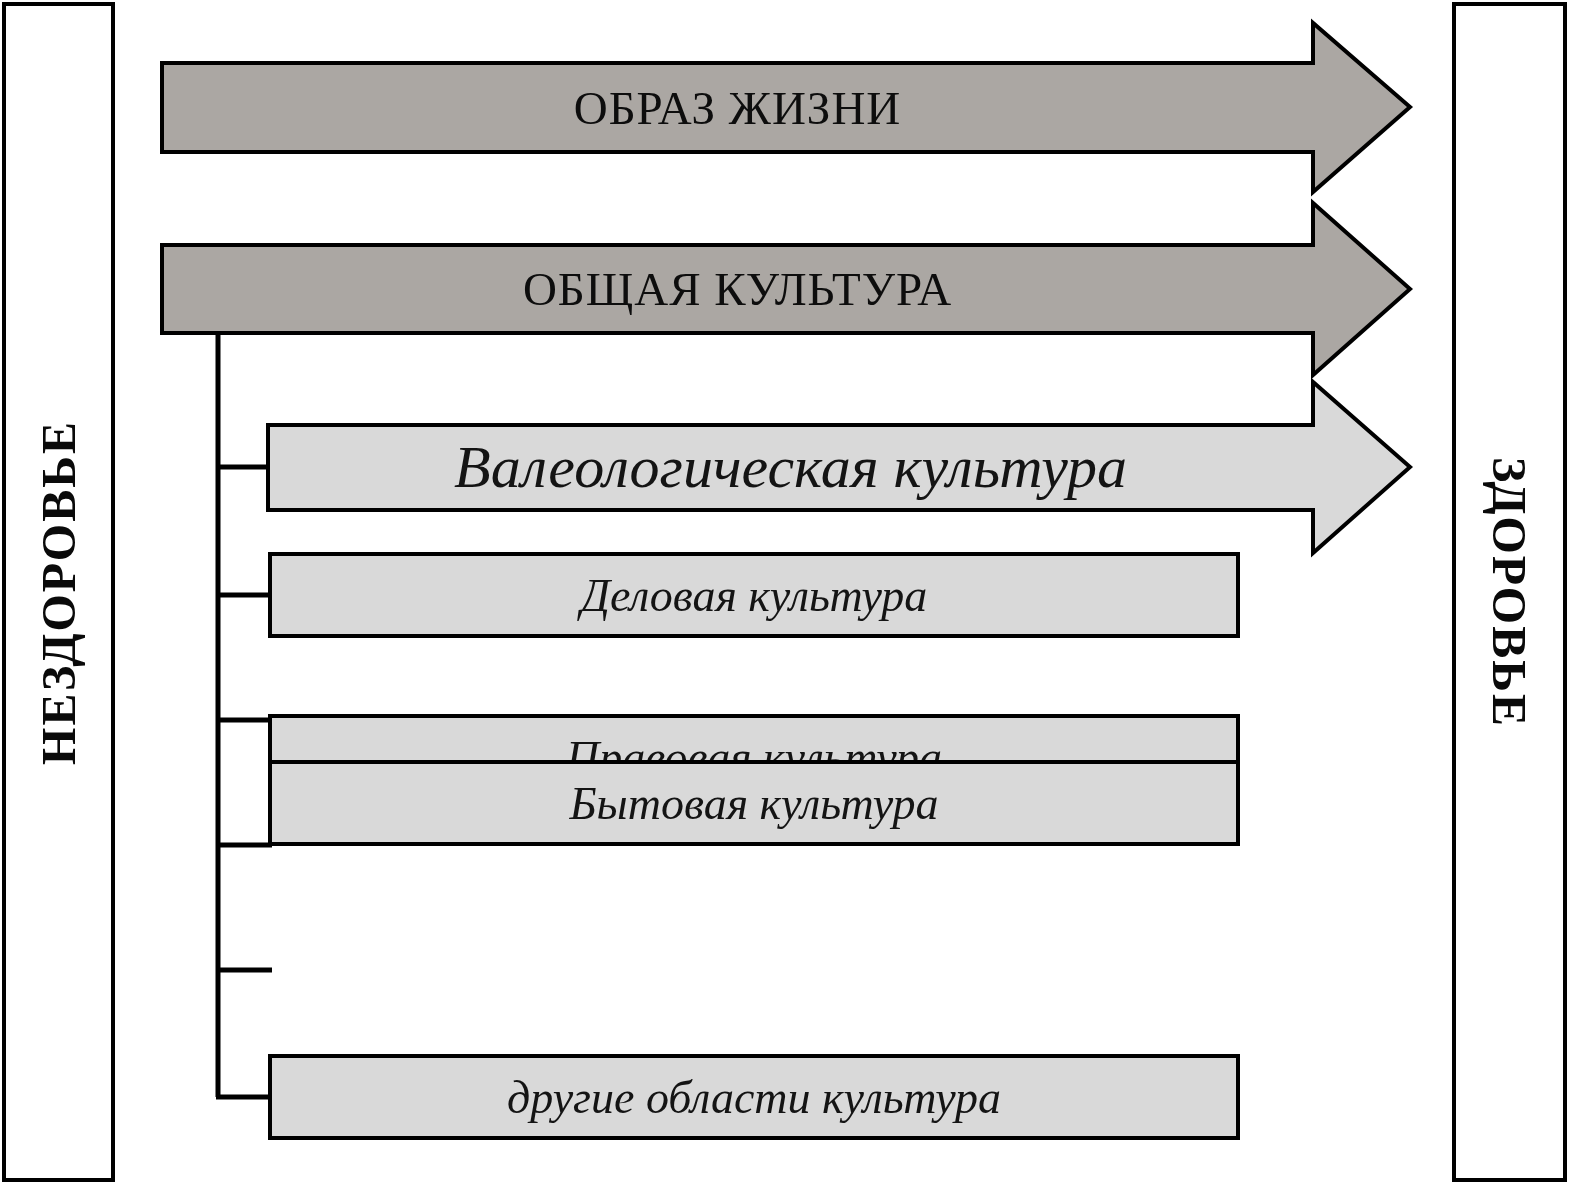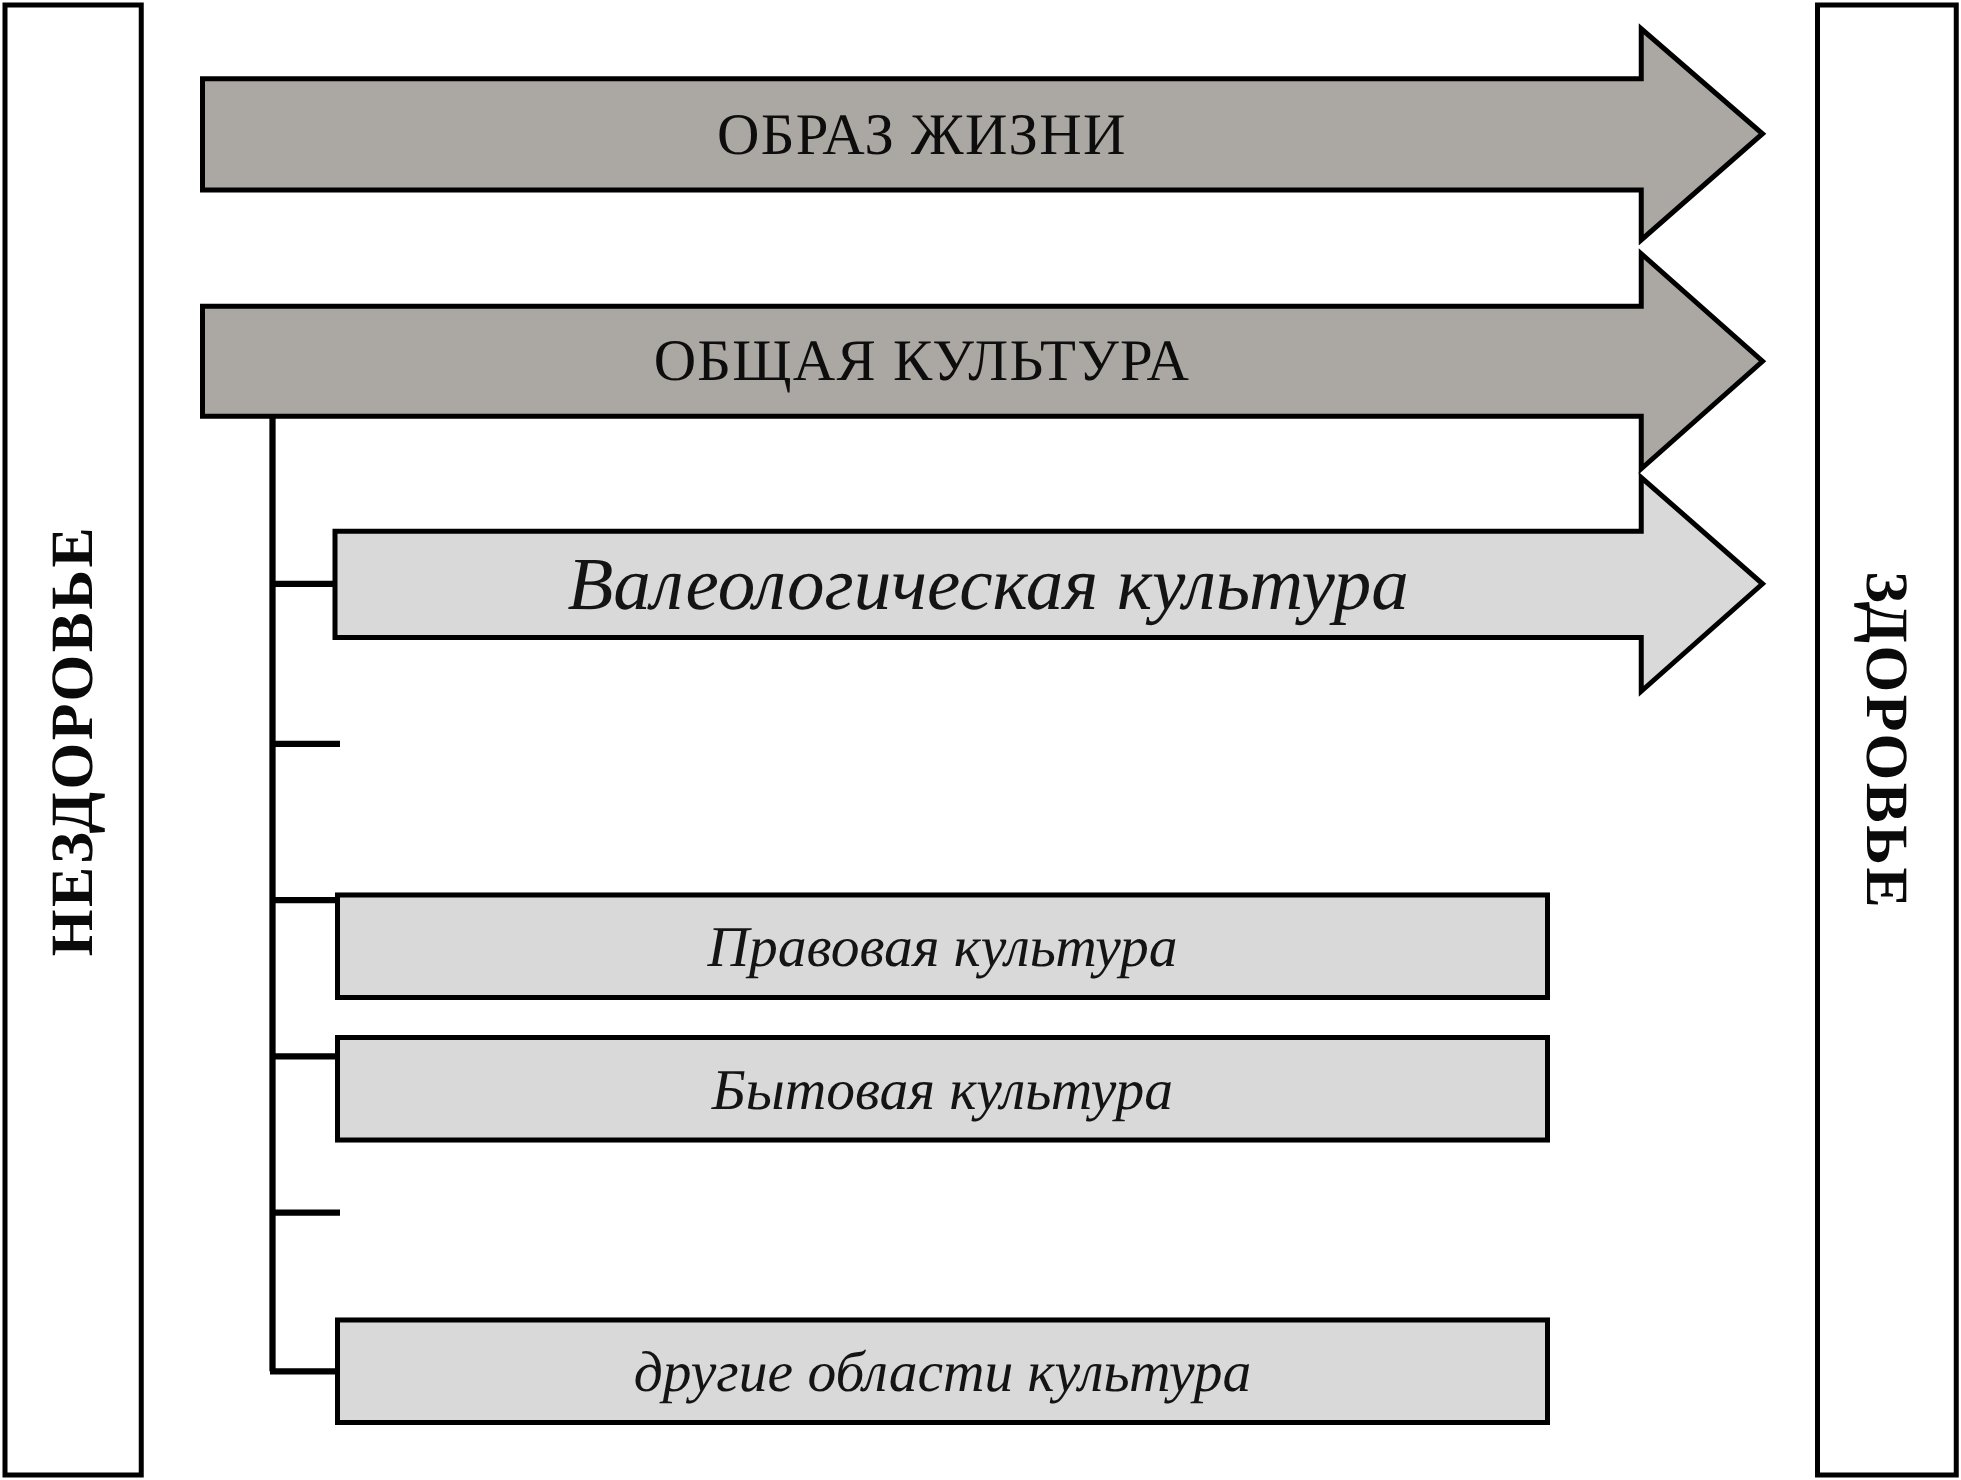"Деловая культура" div.sub-bar { html: none -> <div>Деловая культура</div> }
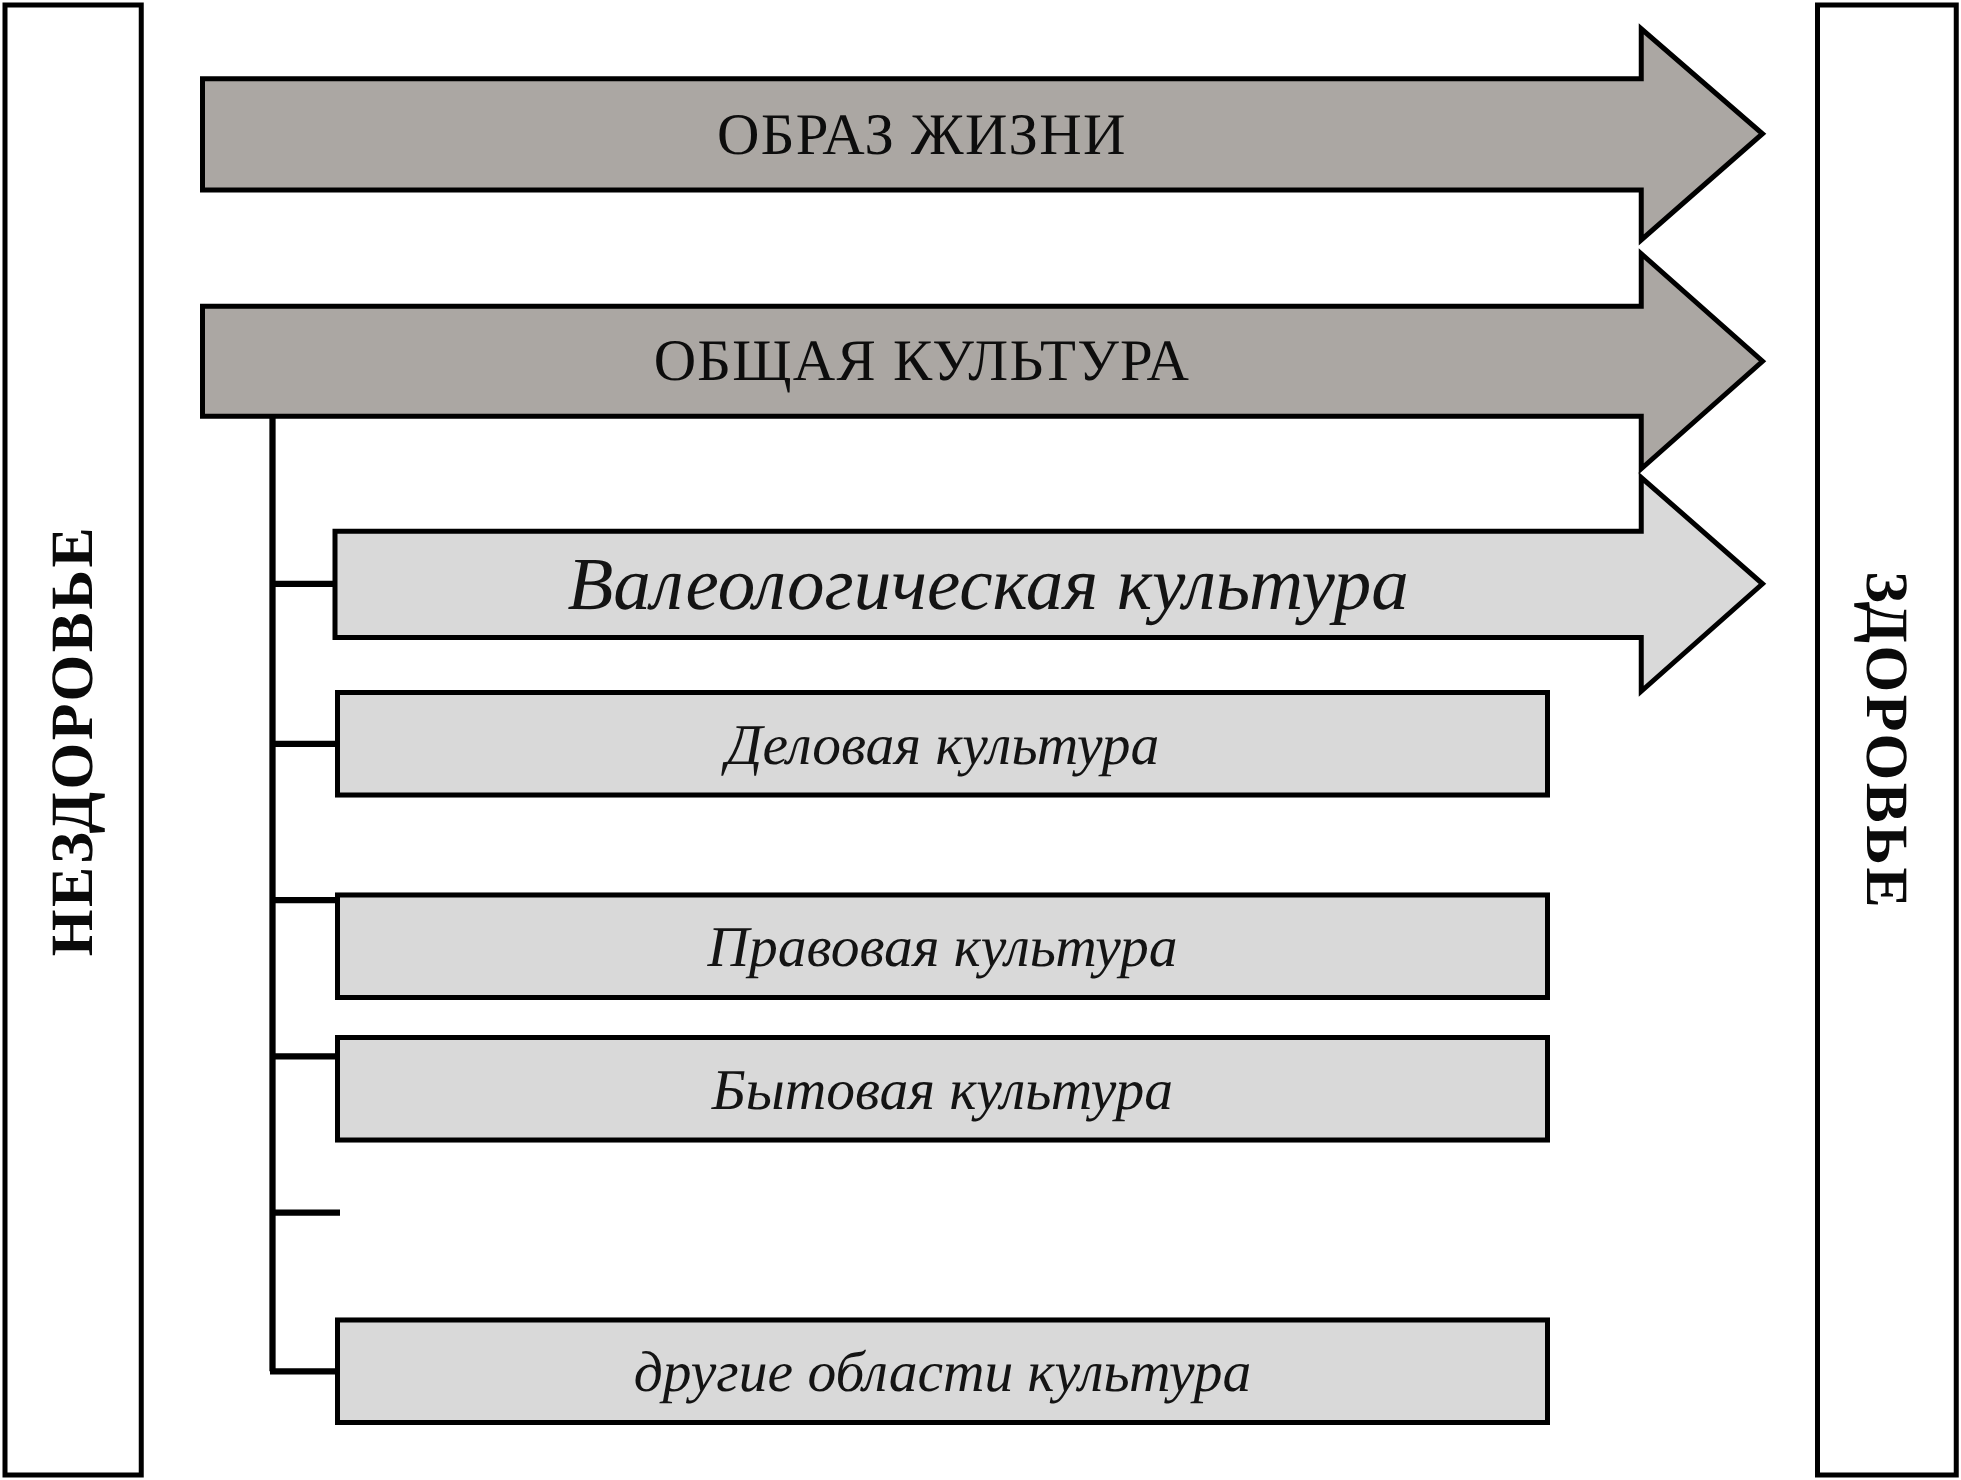"Бытовая культура" .sb3 { top: 828px -> 760px }
